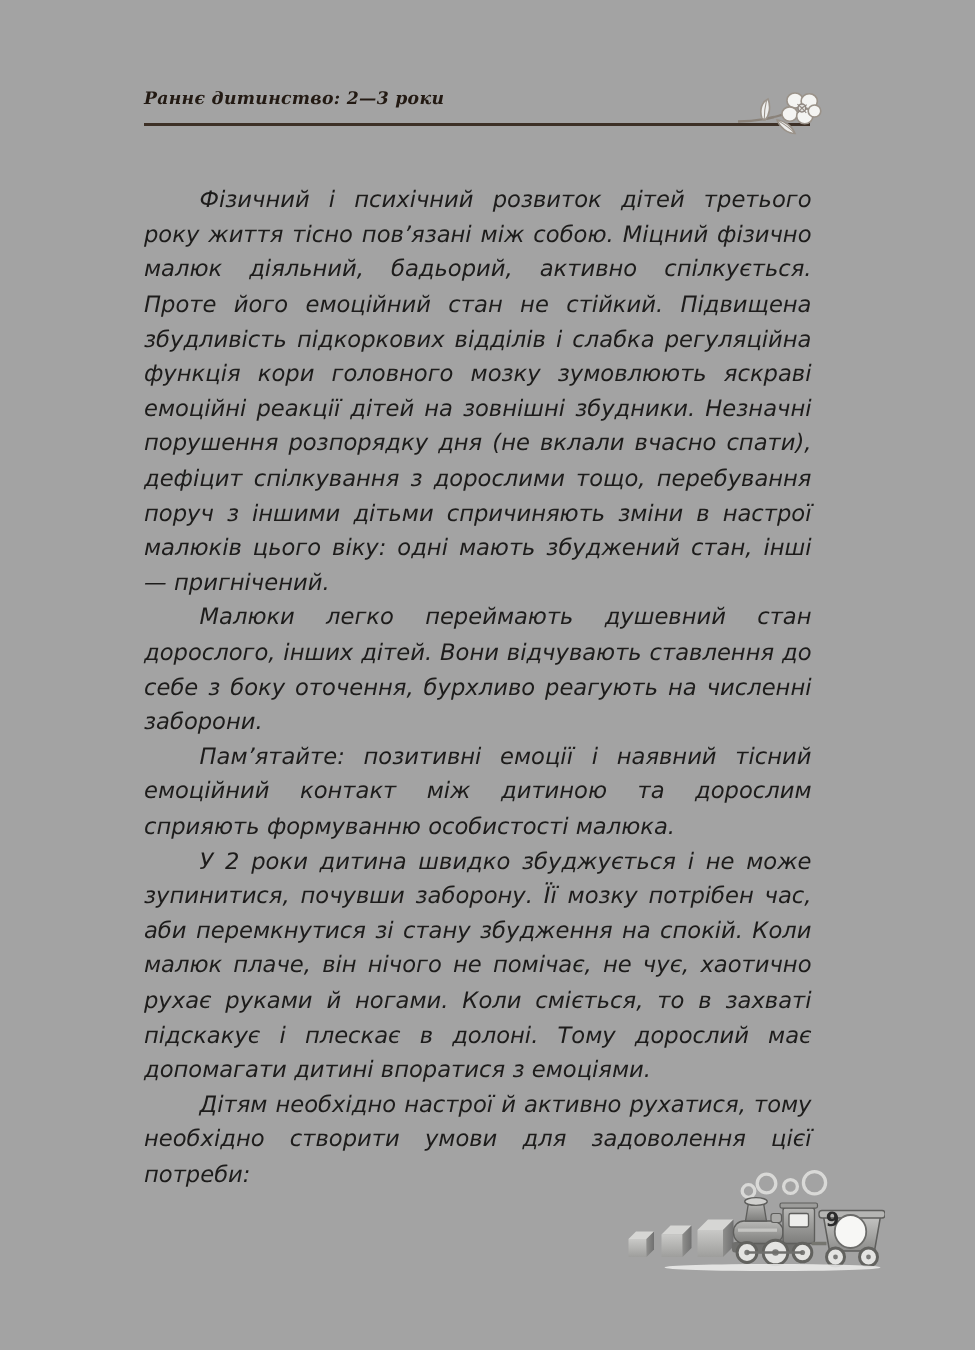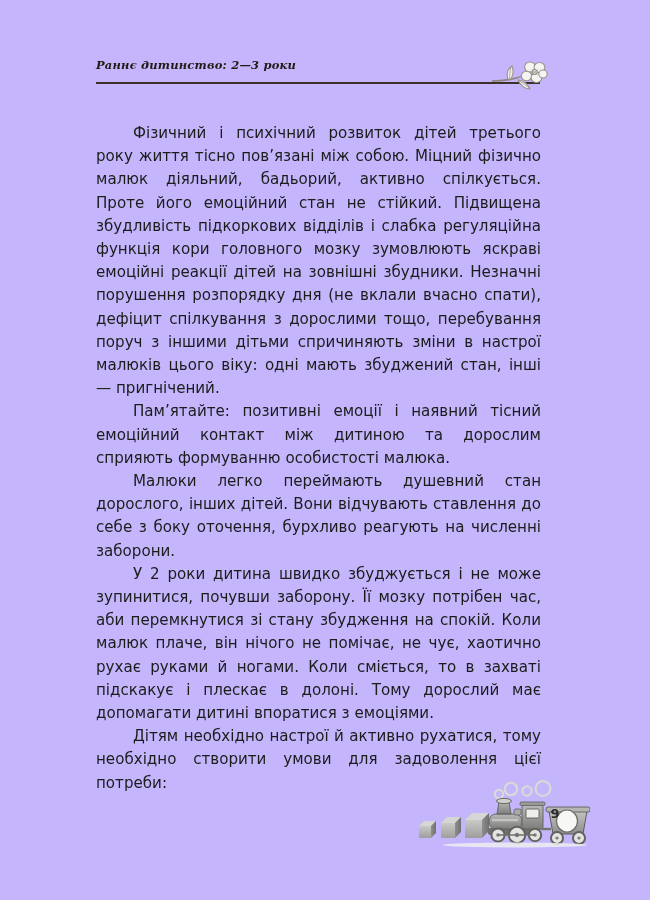"Раннє дитинство: 2—3 роки" .page { background: #c4b5fd -> #a3a3a3 }
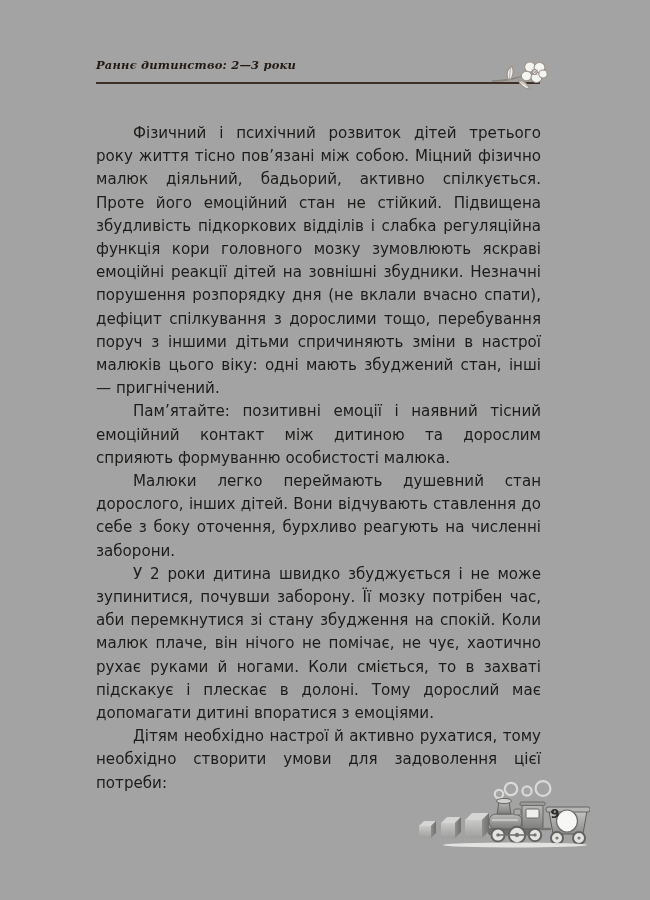"Фізичний і психічний розвиток дітей" .body-col { font-style: none -> italic }
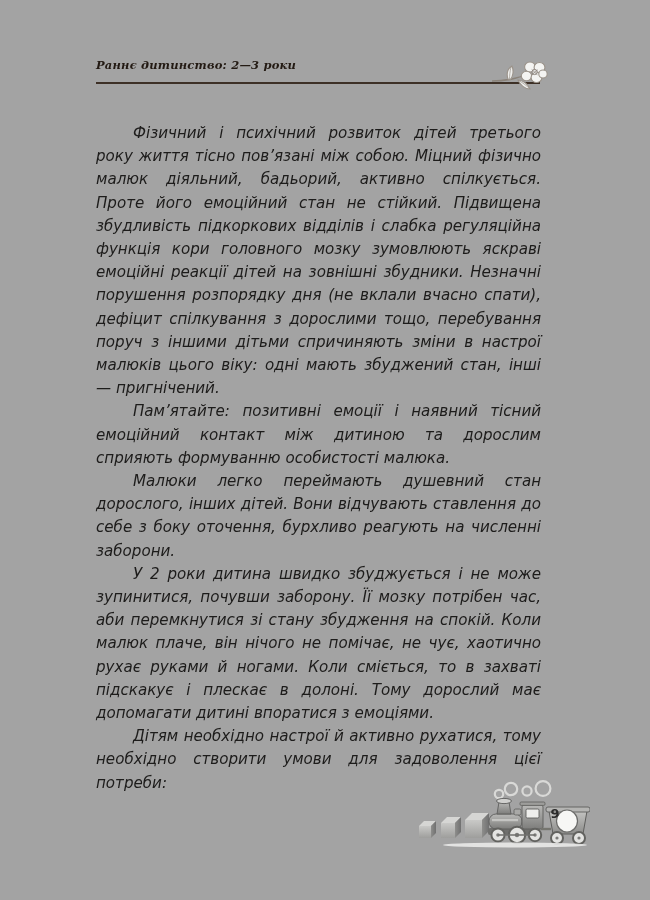"Пам’ятайте: позитивні емоції і наявний" p.para { order: before "Малюки легко переймають душевний стан" -> after "Малюки легко переймають душевний стан" }
